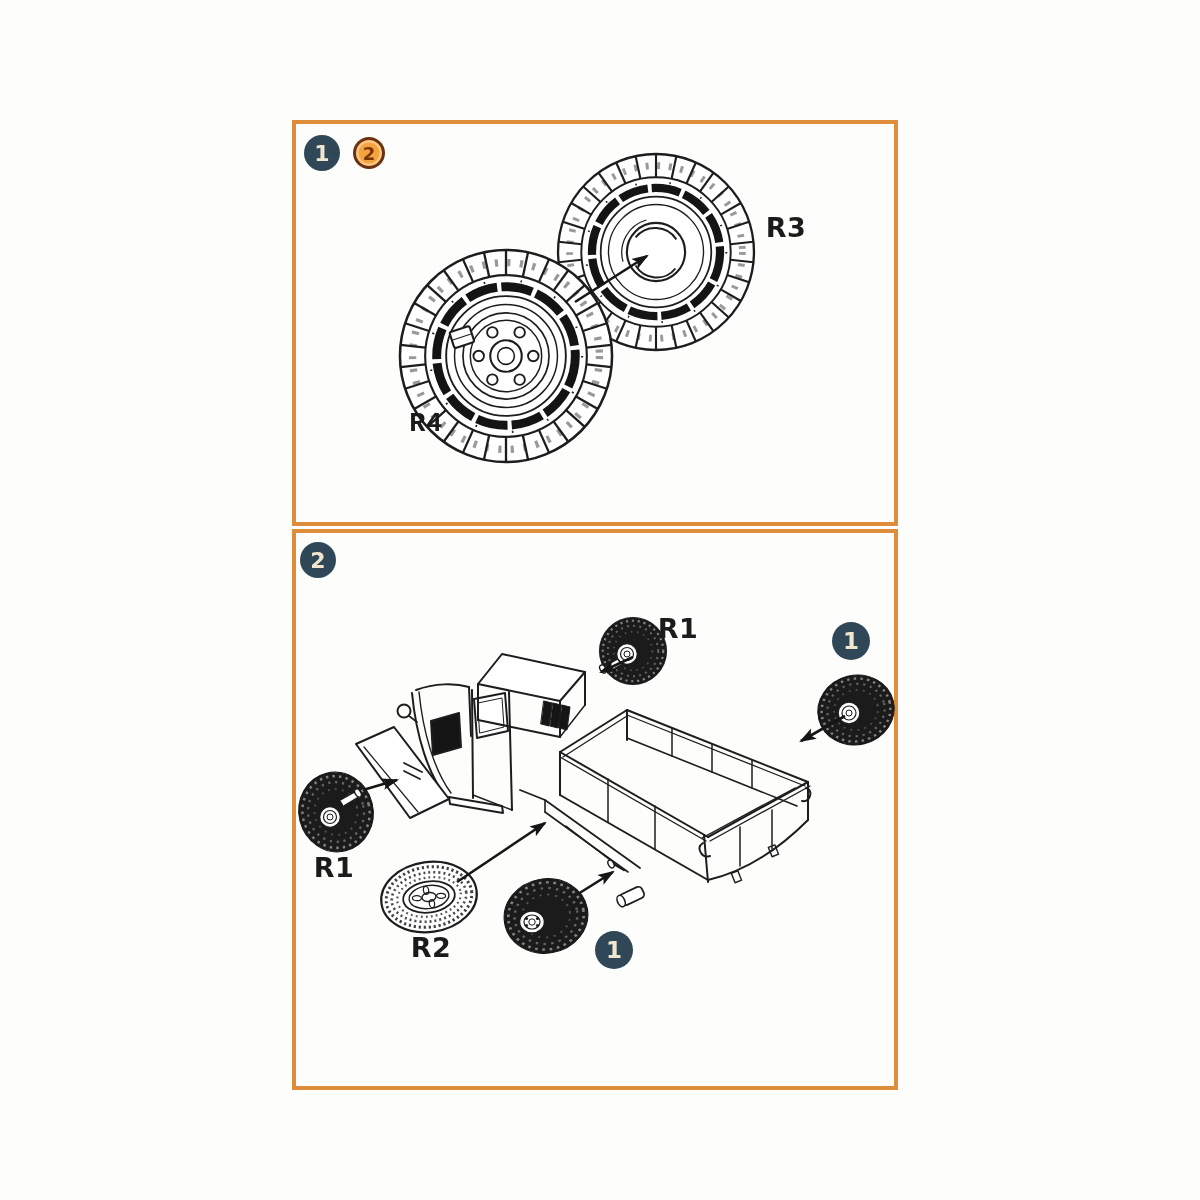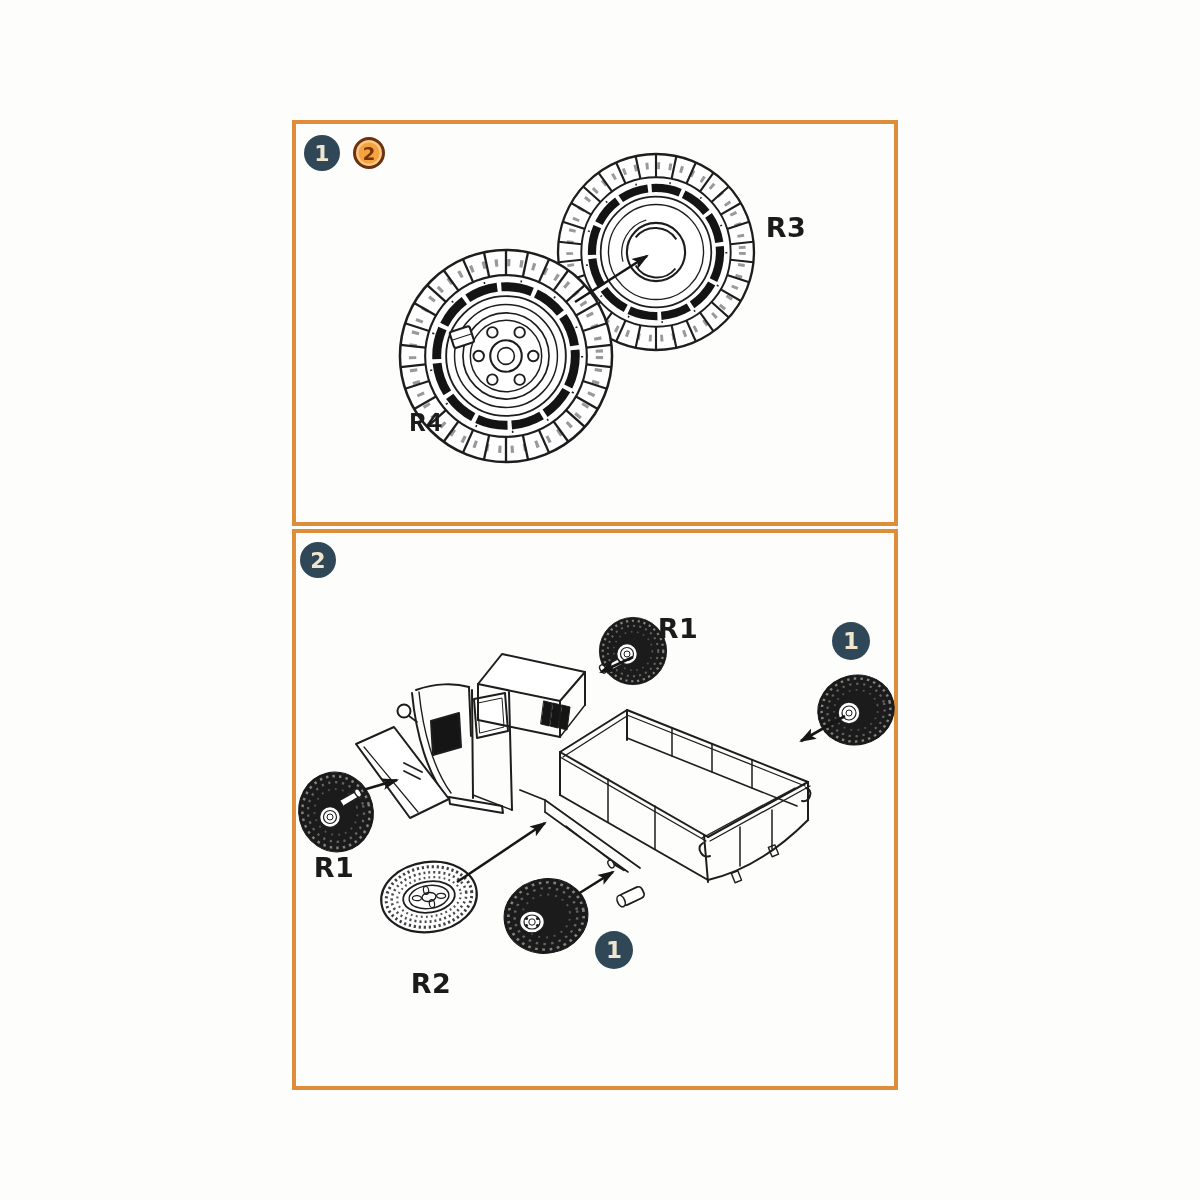"R2" div.plabel { top: 983px -> 947px }
